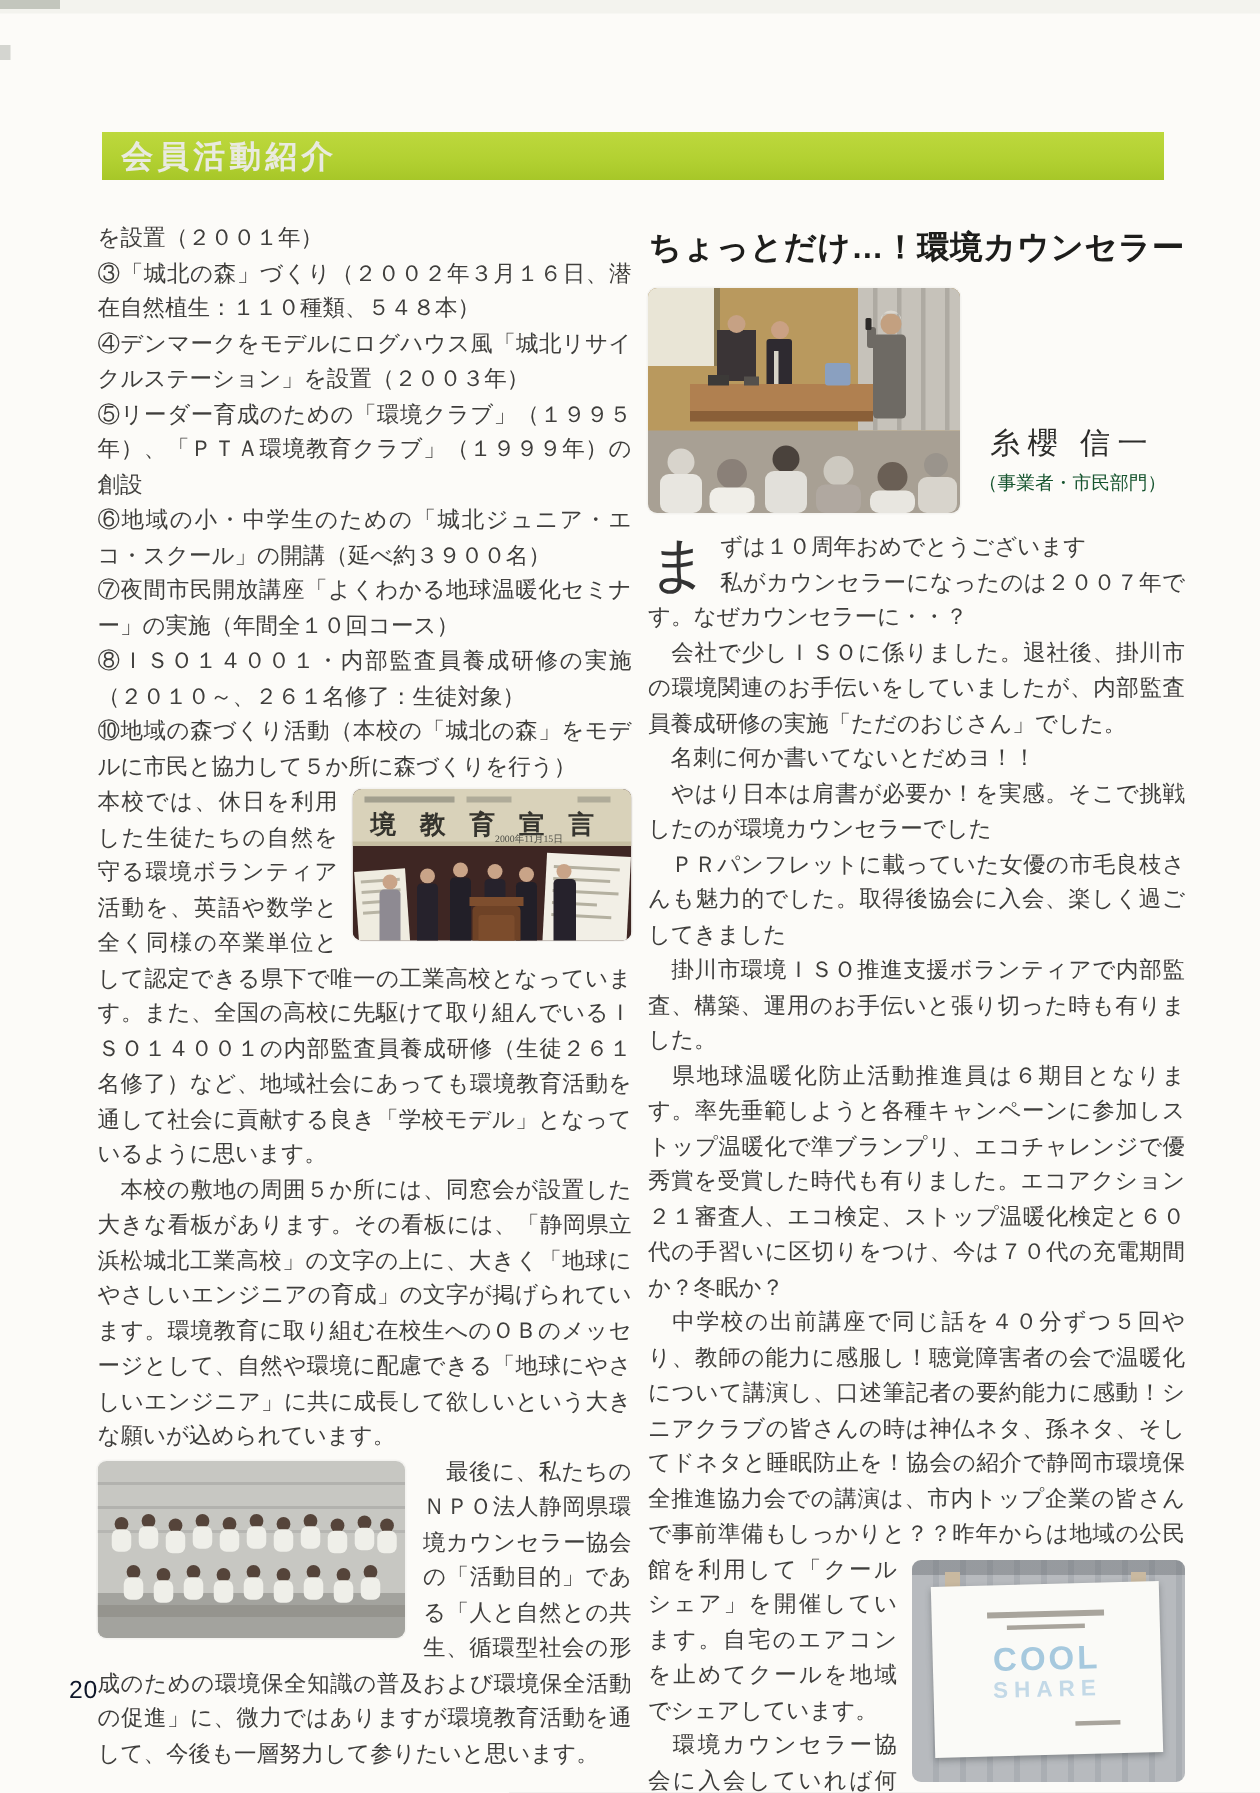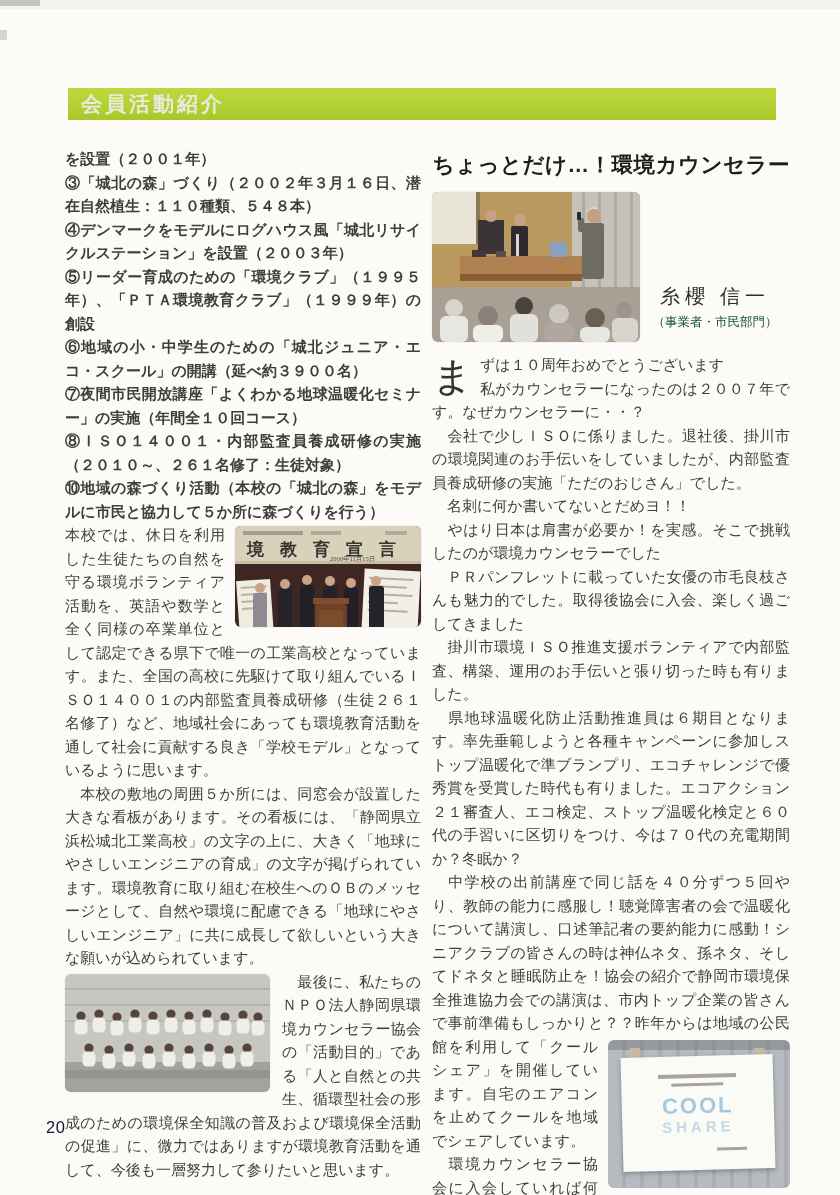"を設置（２００１年）" .item { font-weight: bold -> none }
